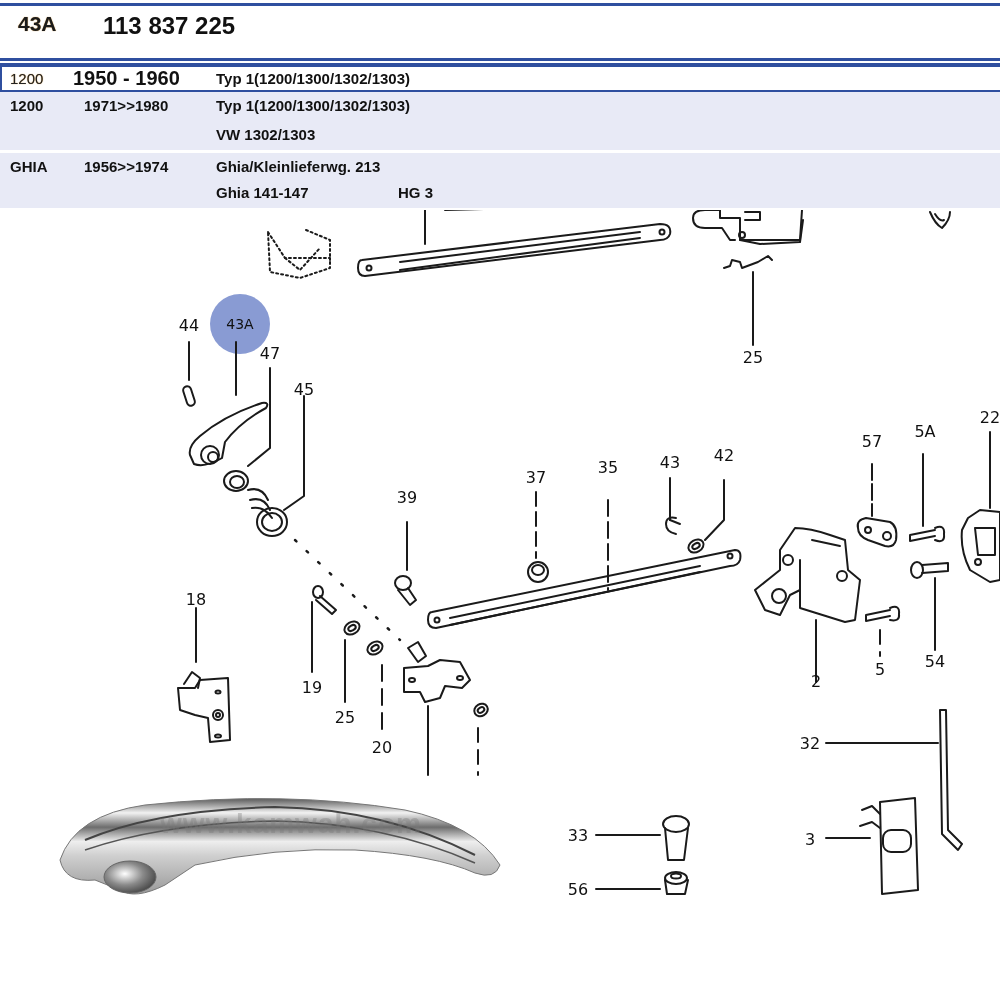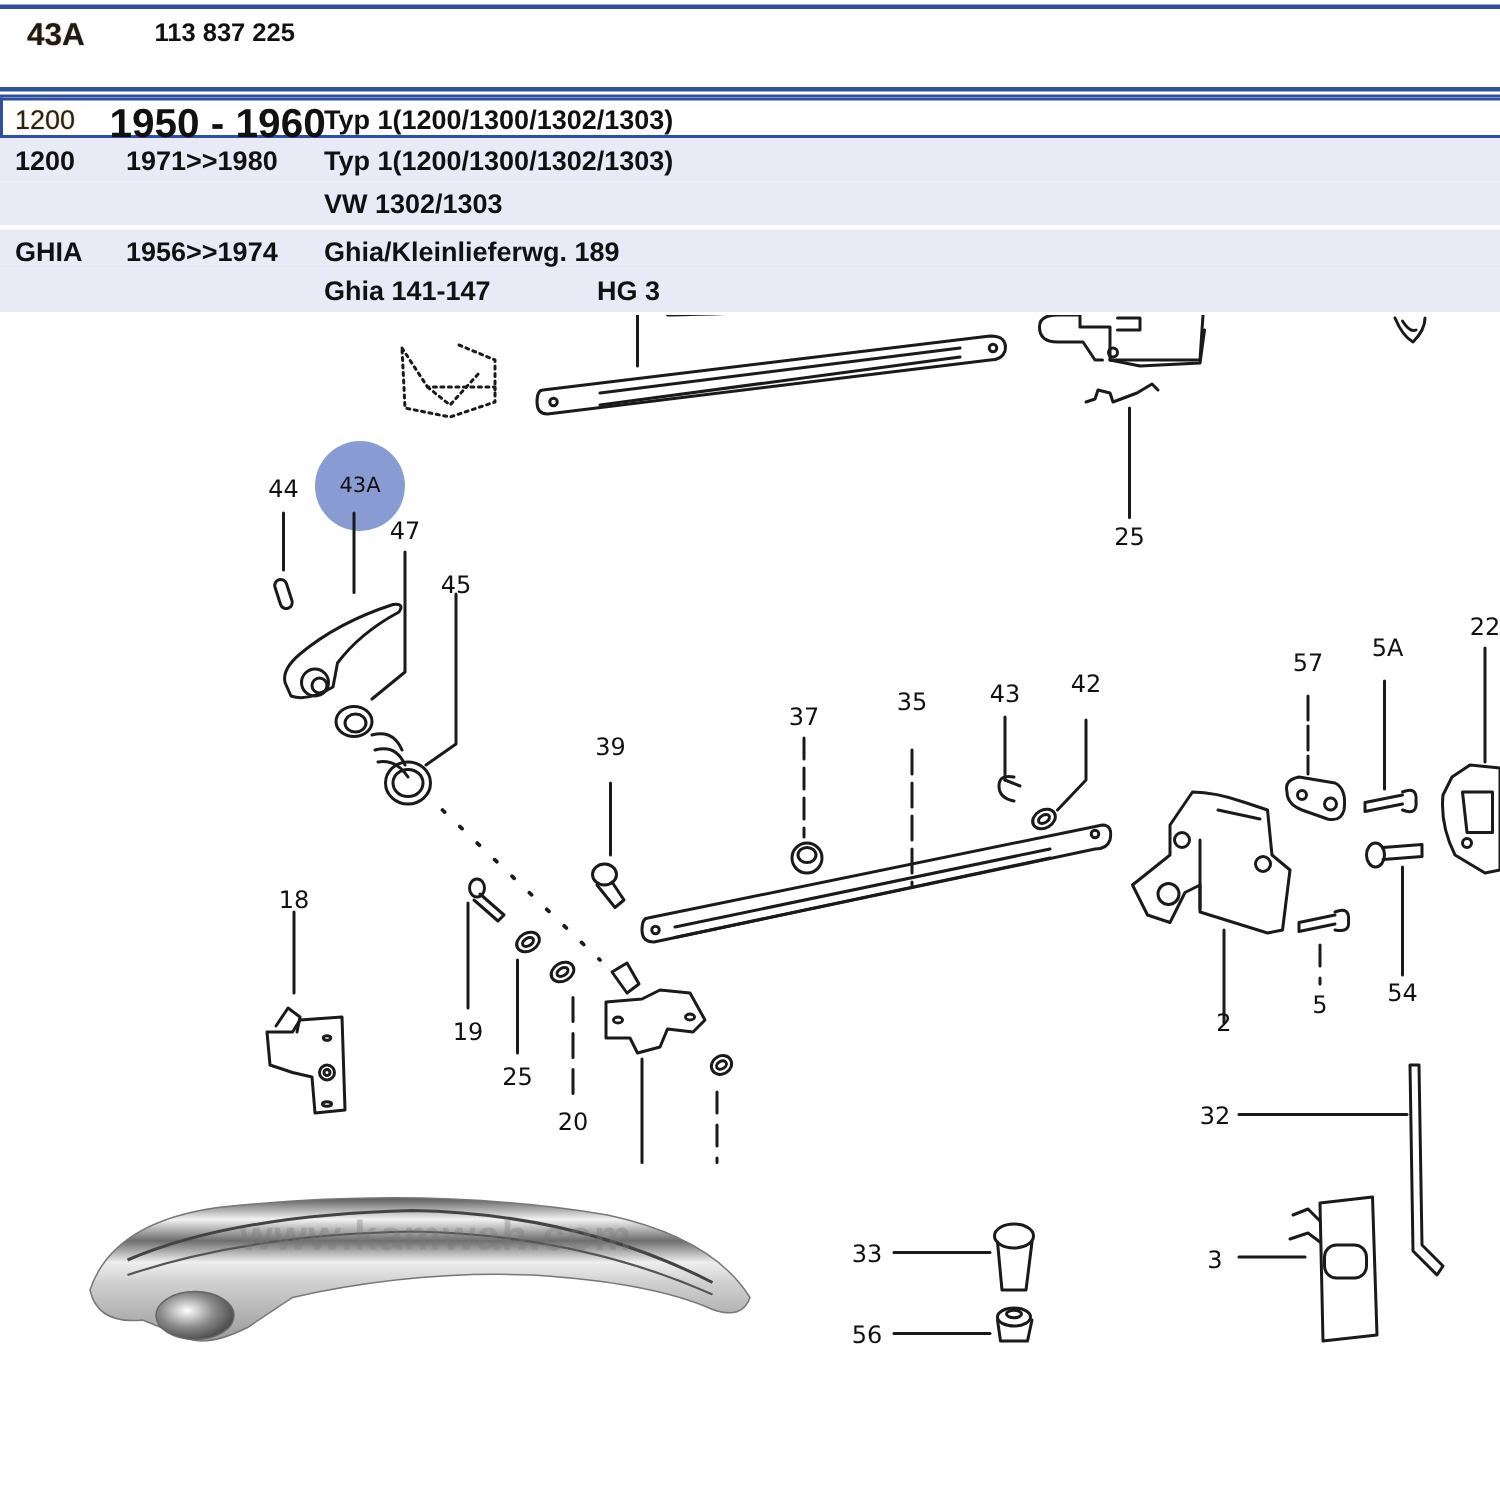"113 837 225" .title-bar .partno { font-size: 17px -> 24px }
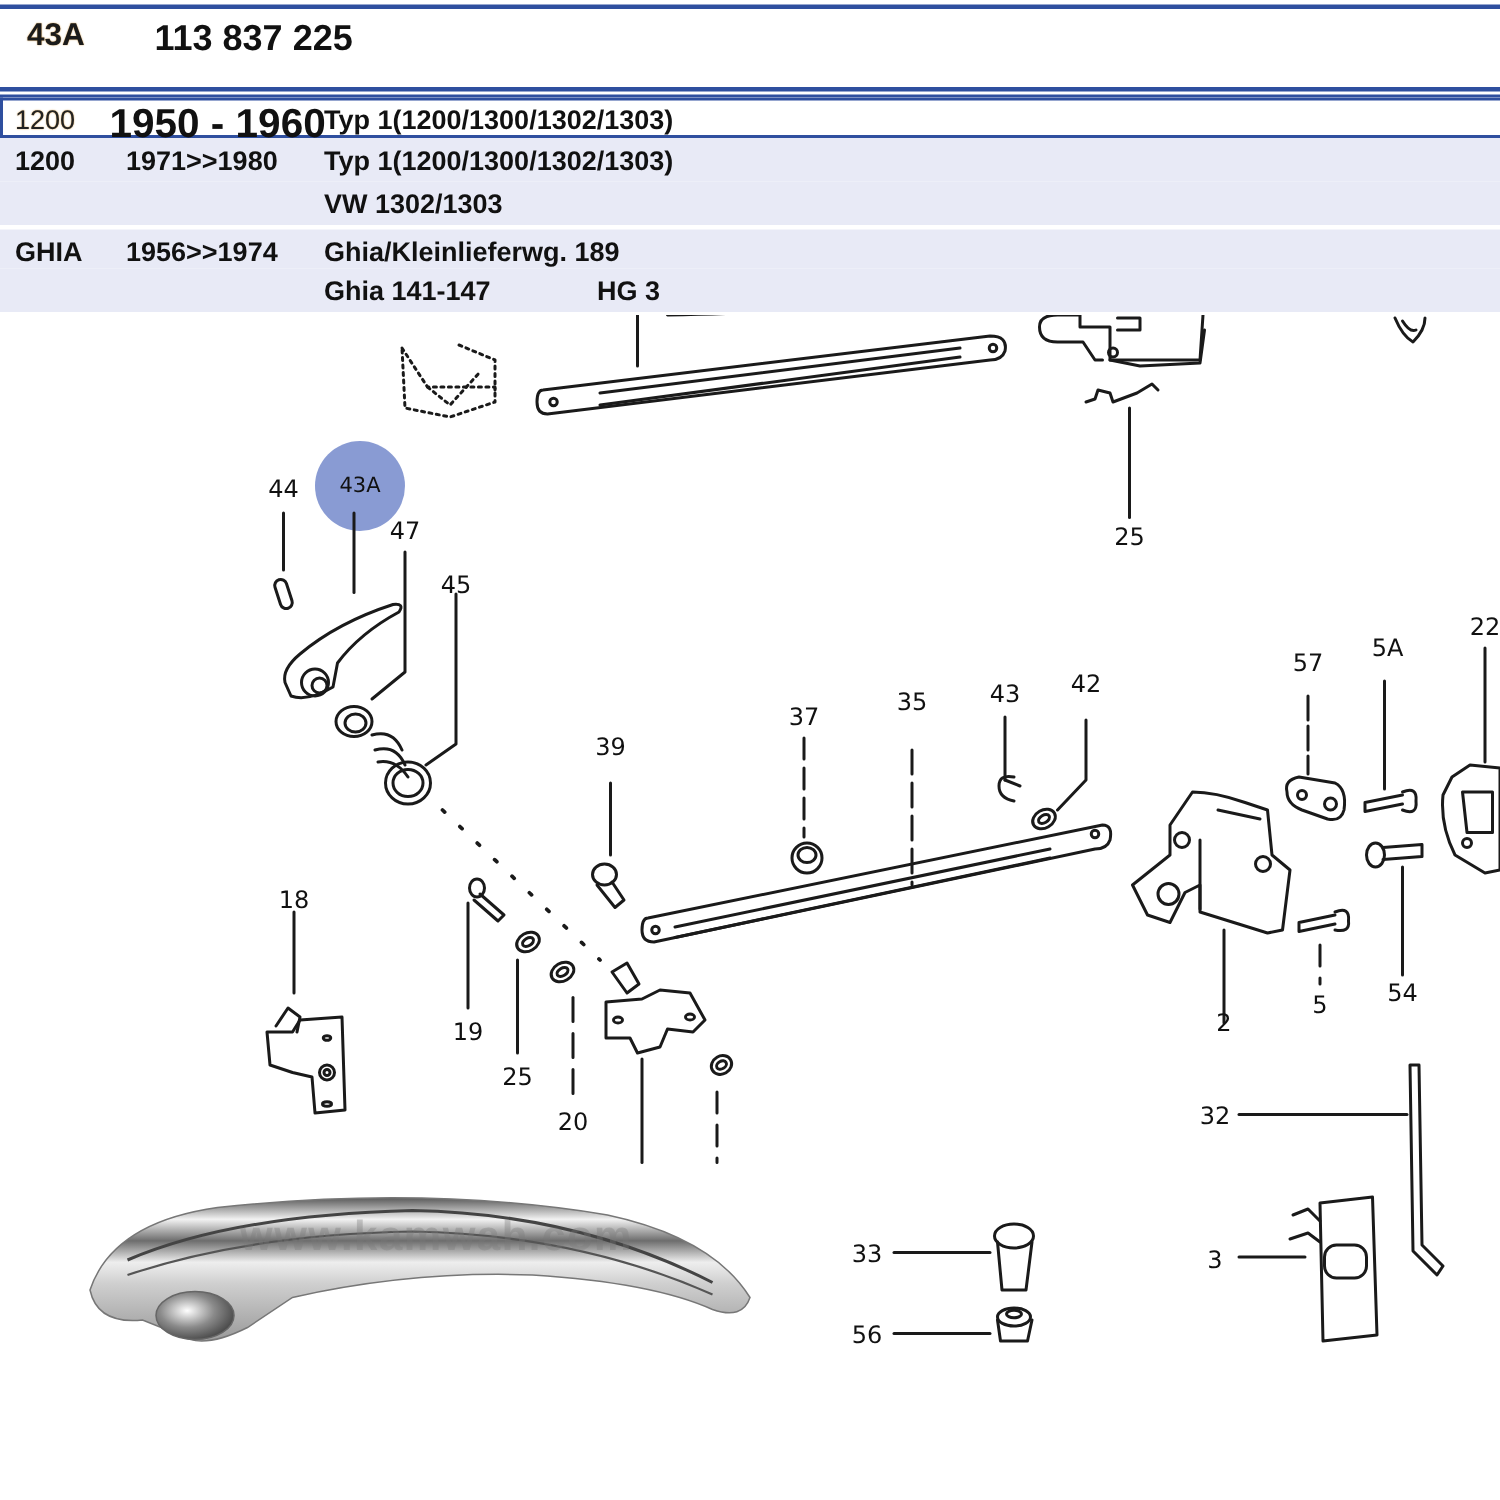"1200" .app-row span { font-size: 18px -> 15px }
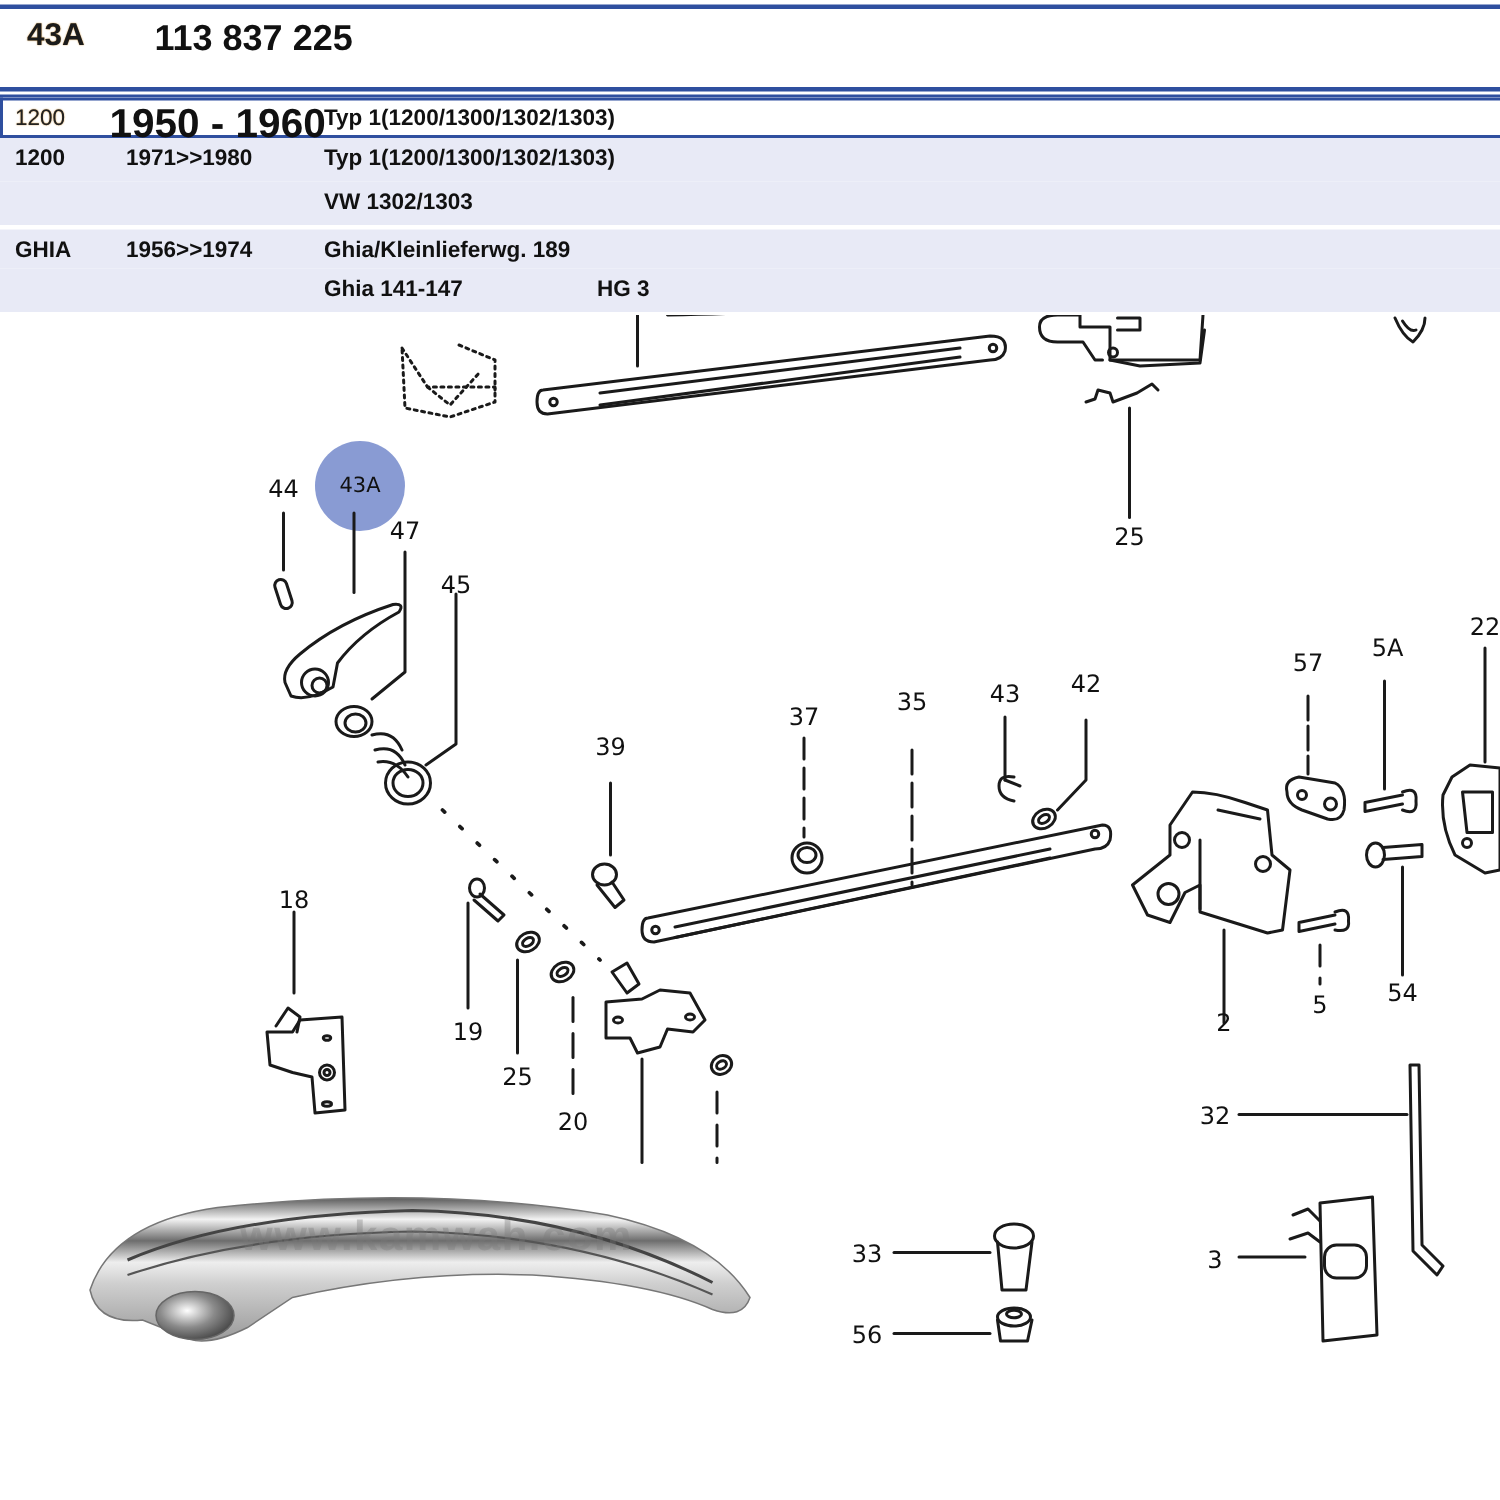"1950 - 1960" .app-row.sel .c-years { font-size: 27px -> 20px }
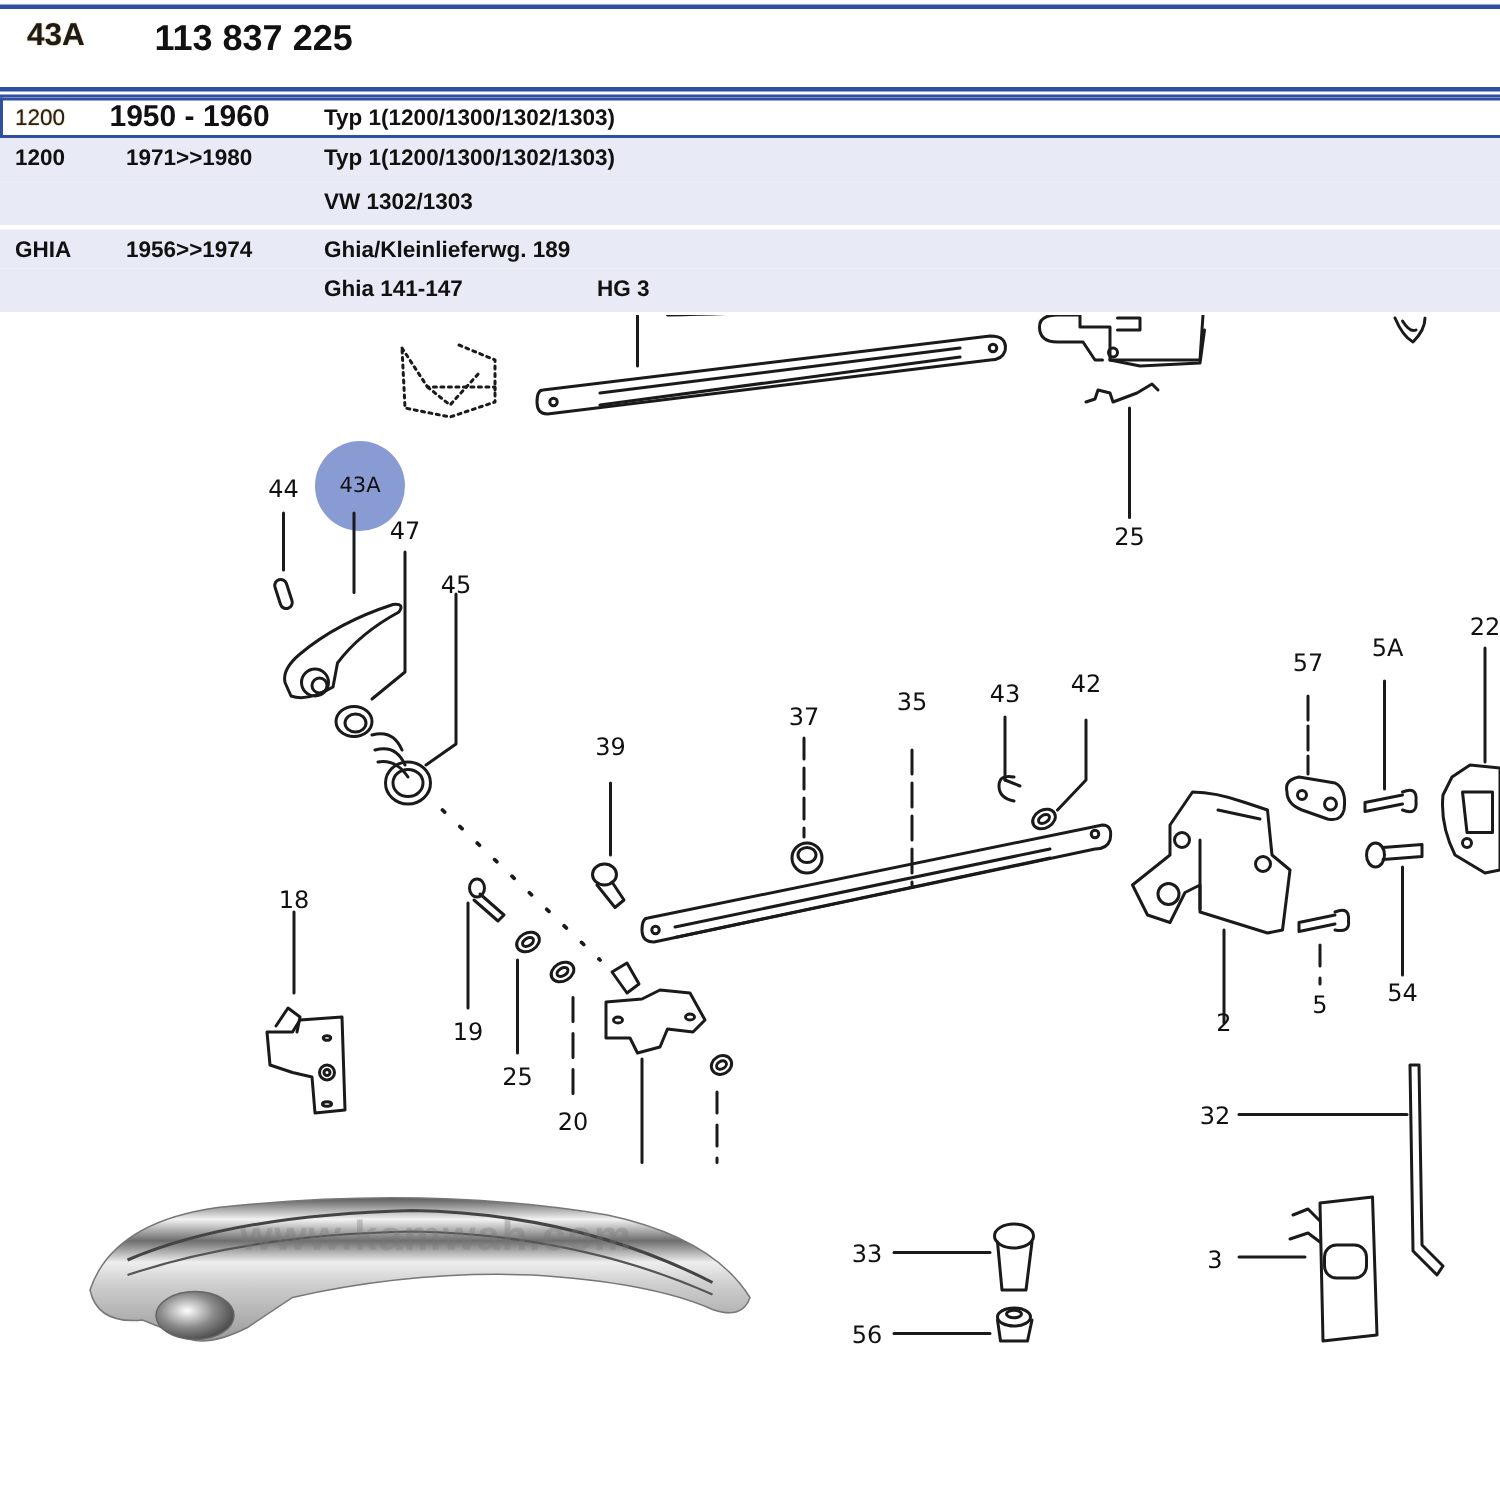"Ghia/Kleinlieferwg. 189" span.c-desc { text: 189 -> 213 }
